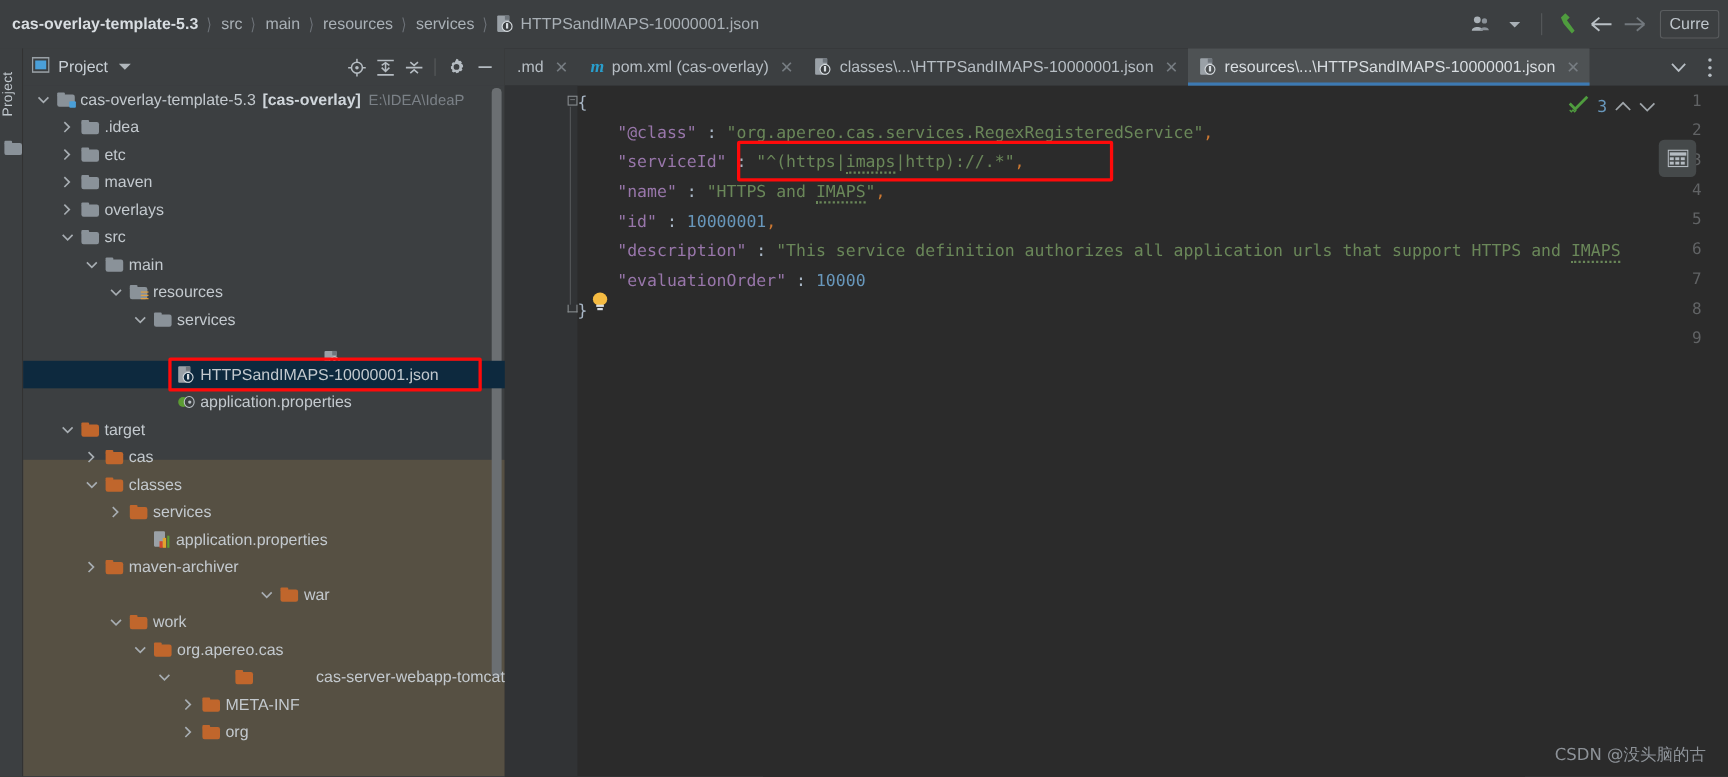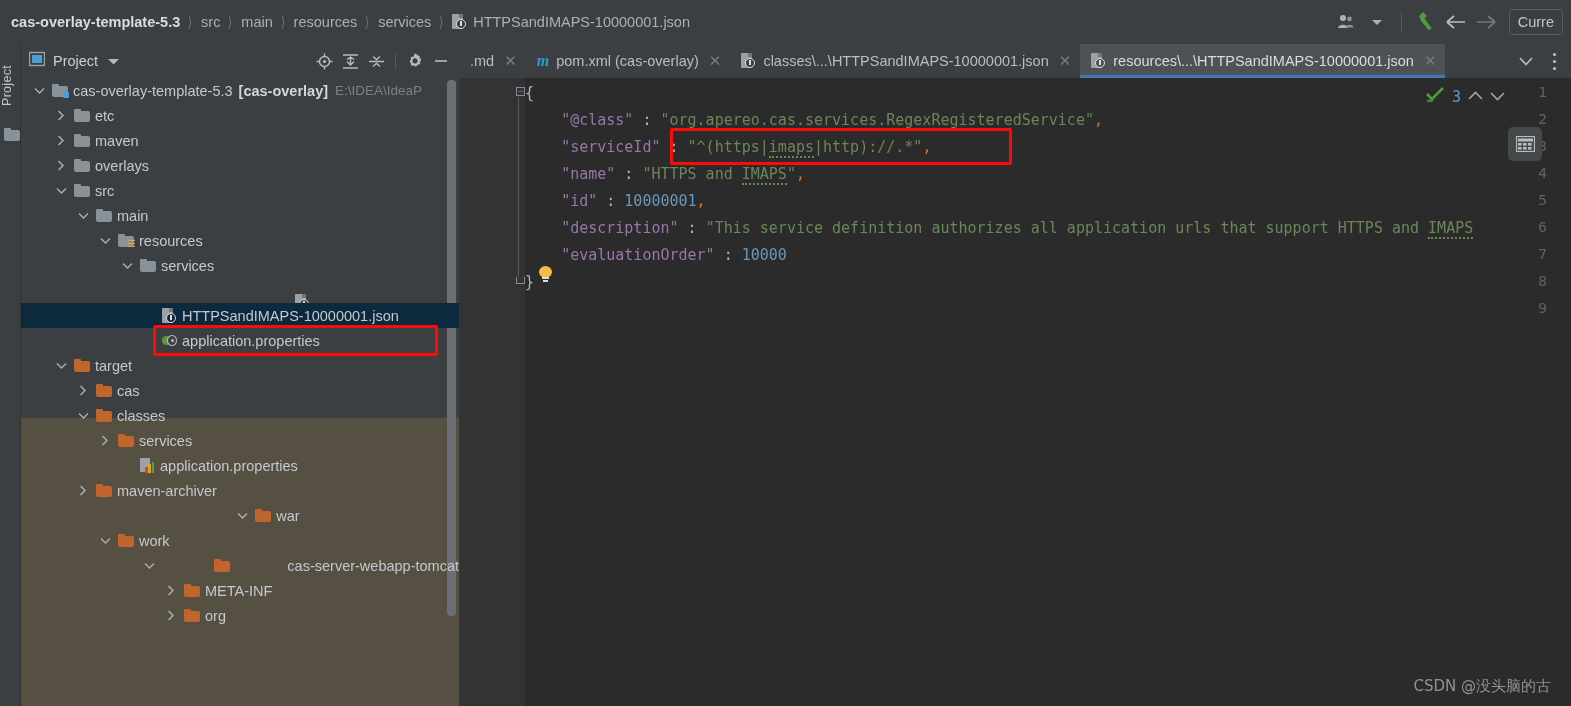".idea" div.row { html: none -> <div> <span> <svg> <path></path> </svg> </span> <span></span> <span>.idea</span> </div> }
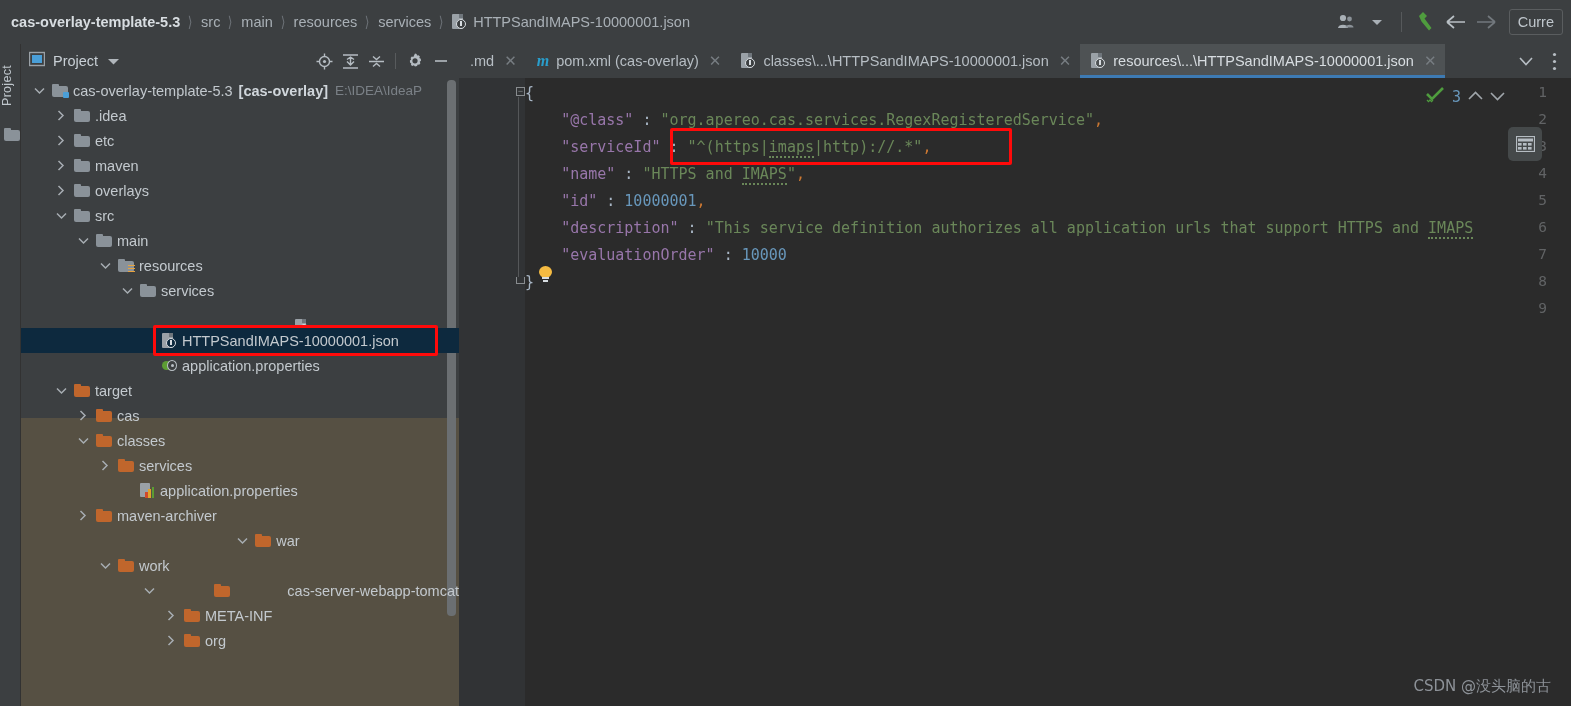"org.apereo.cas" div.row { html: none -> <div> <span> <svg> <path></path> </svg> </span> <span></span> <span>org.apereo.cas</span> </div> }
